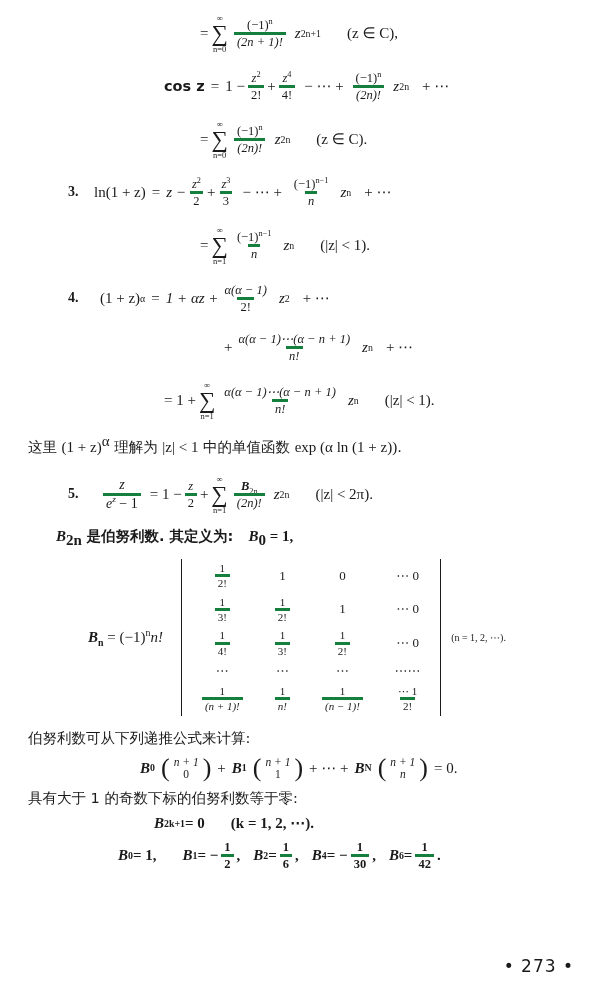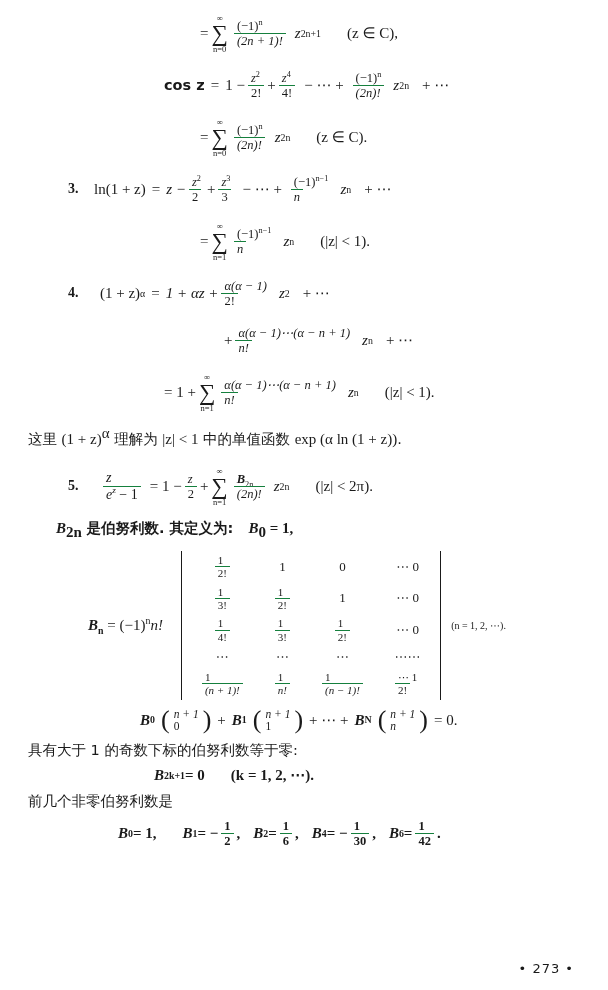"(−1)n" .frac { align-items: flex-start -> center }
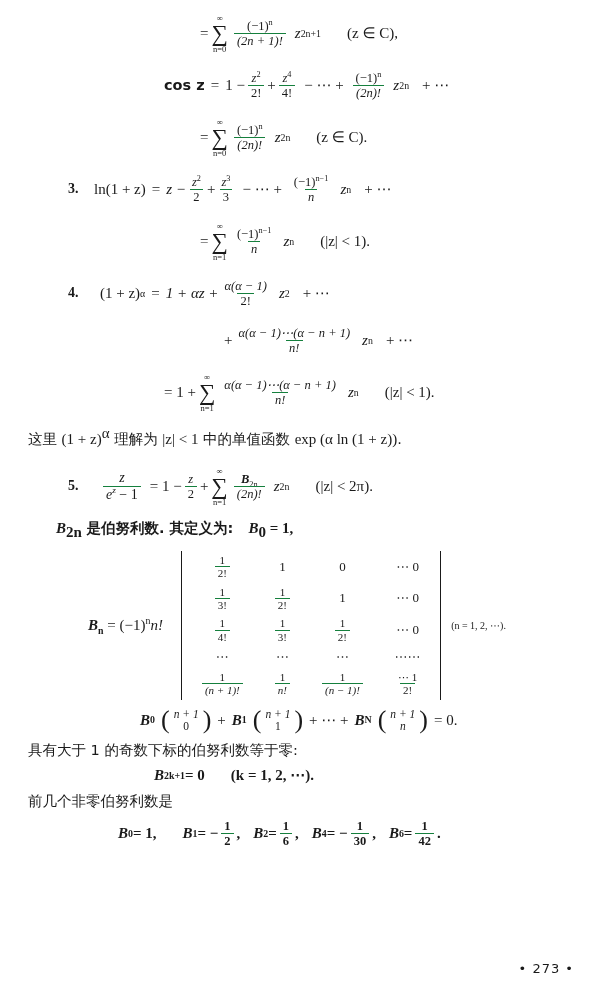"(2n + 1)!" .frac .bot { border-top: 1px solid #15803d -> 3px solid #15803d }
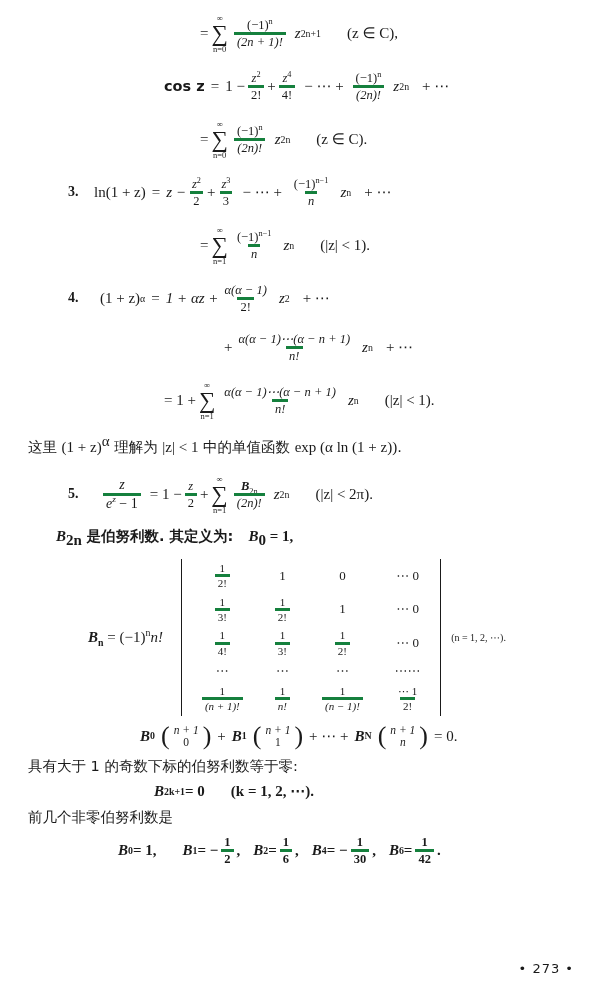"伯努利数可从下列递推公式来计算:" div.para { html: none -> <div> <span>伯努利数可从下列递推公式来计算:</span> </div> }
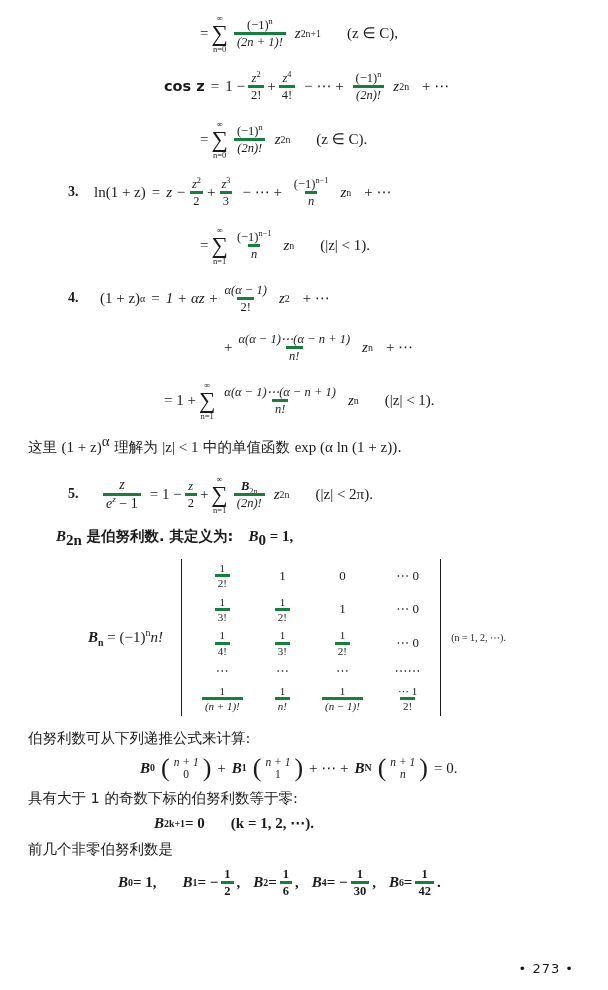"前几个非零伯努利数是" div.para { html: <div> <span>前几个非零伯努利数是</span> </div> -> none }
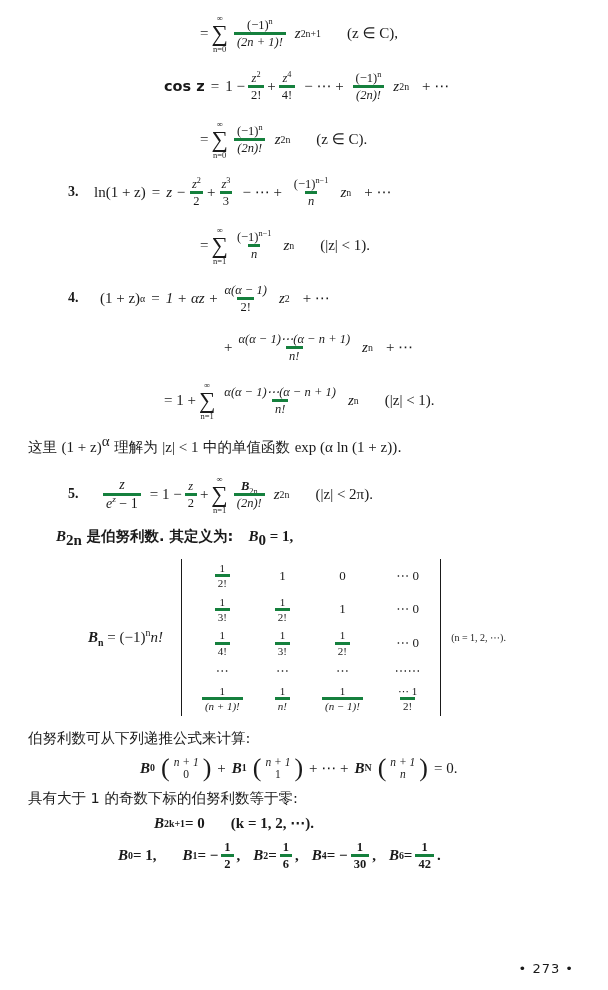"• 273 •" .footer { font-size: 13px -> 17px }
